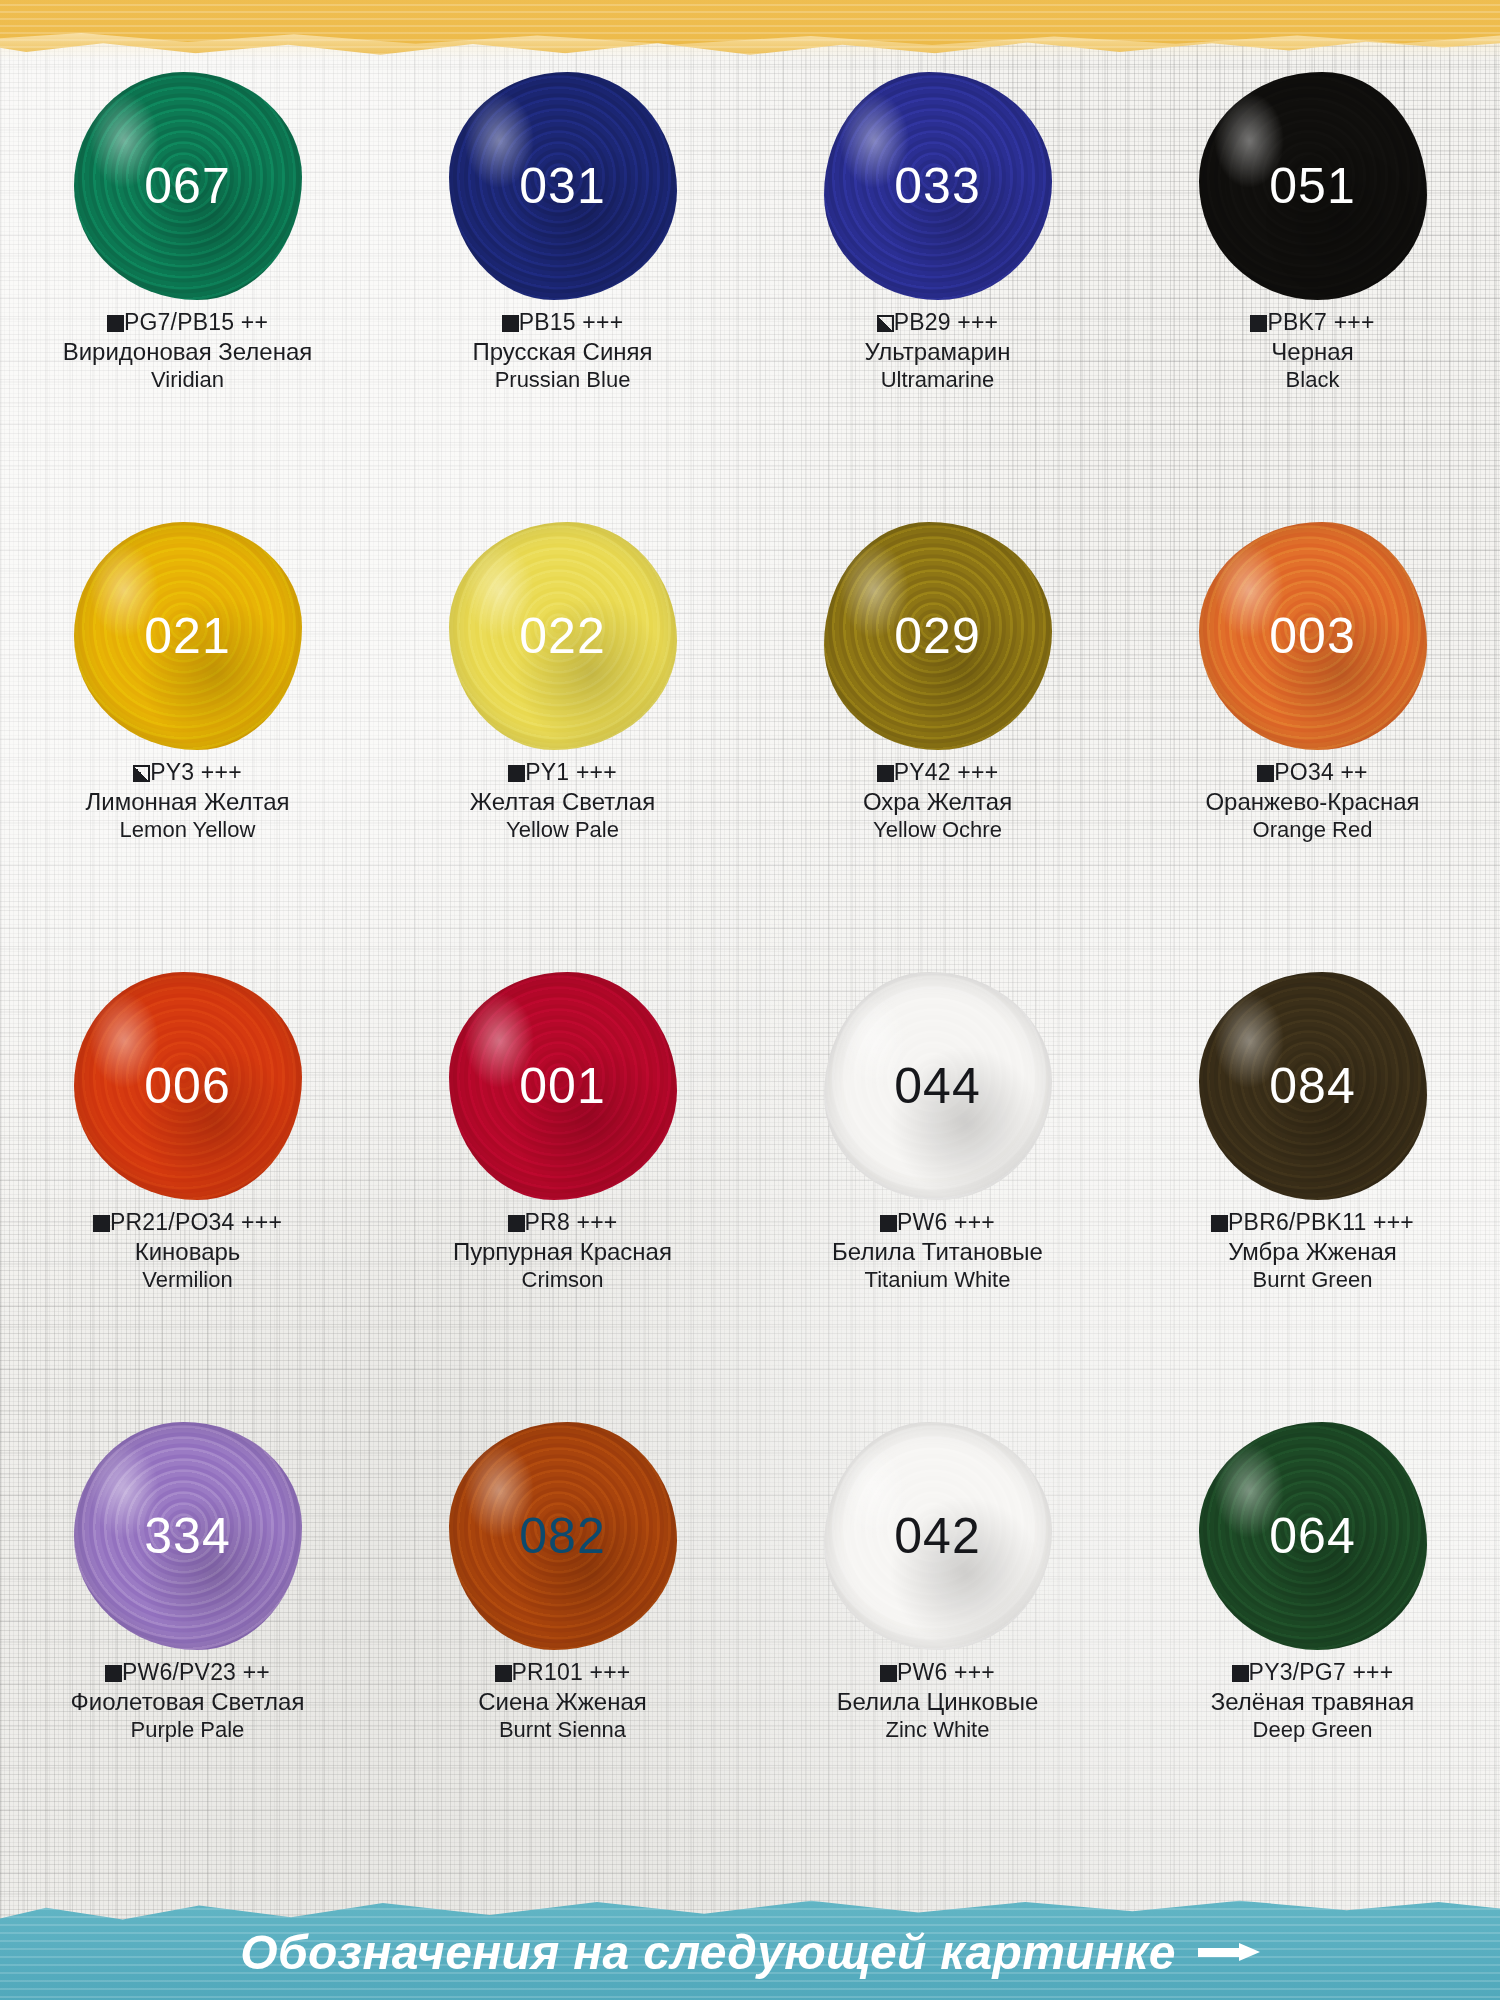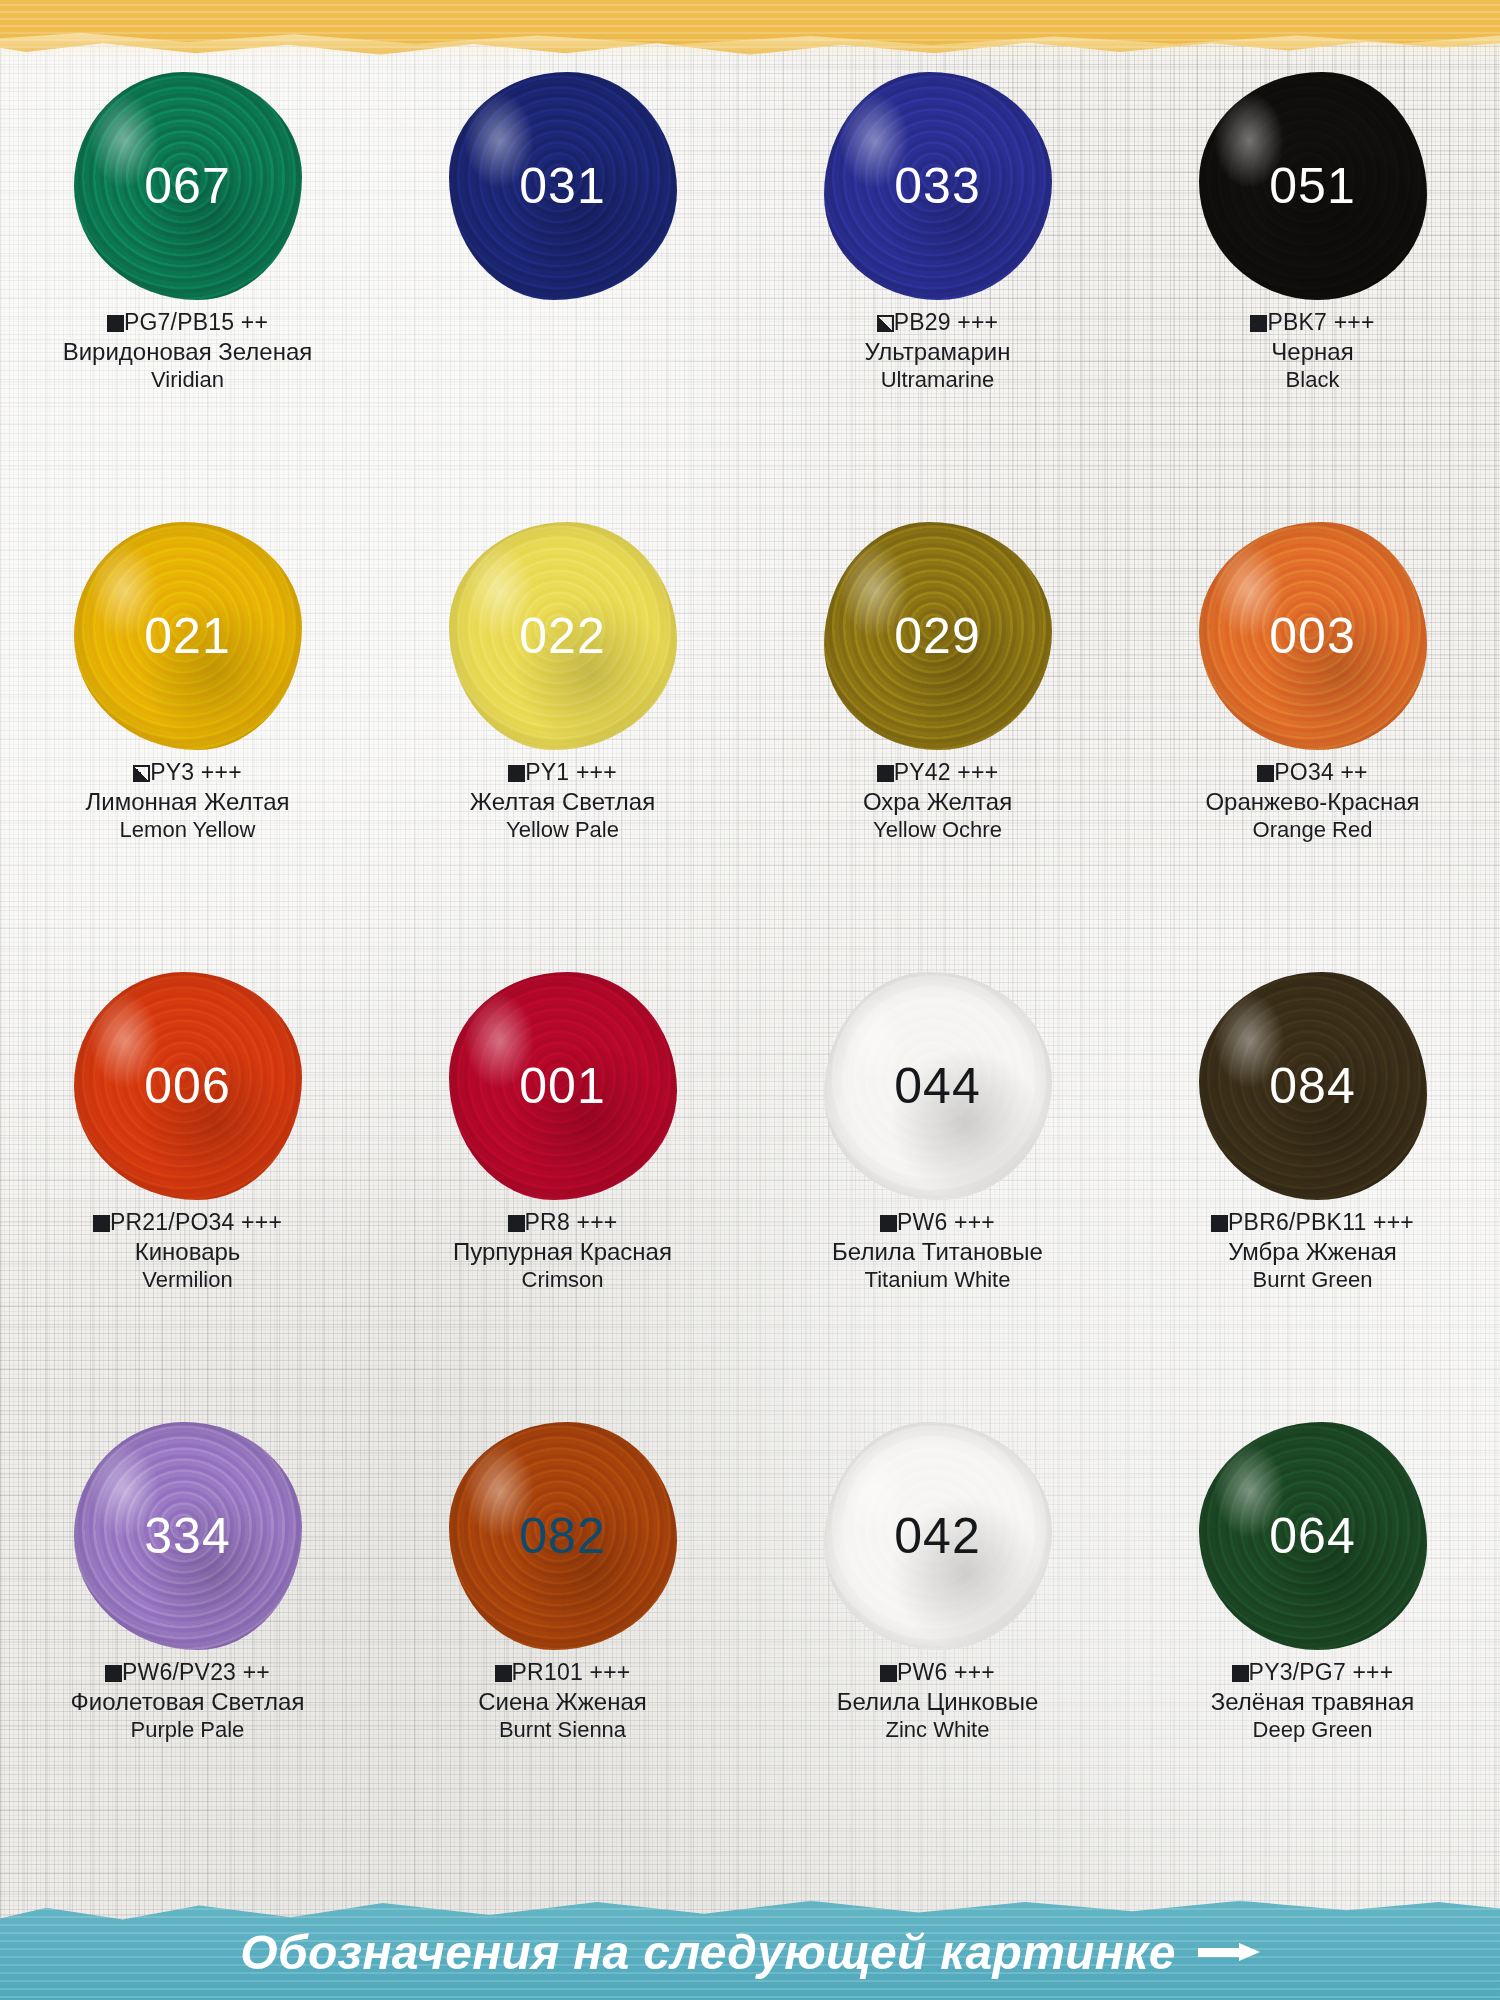"PB15 +++" div.label { html: none -> <div> <div> <span></span> <span>PB15 +++</span> </div> <div>Прусская Синяя</div> <div>Prussian Blue</div> </div> }
